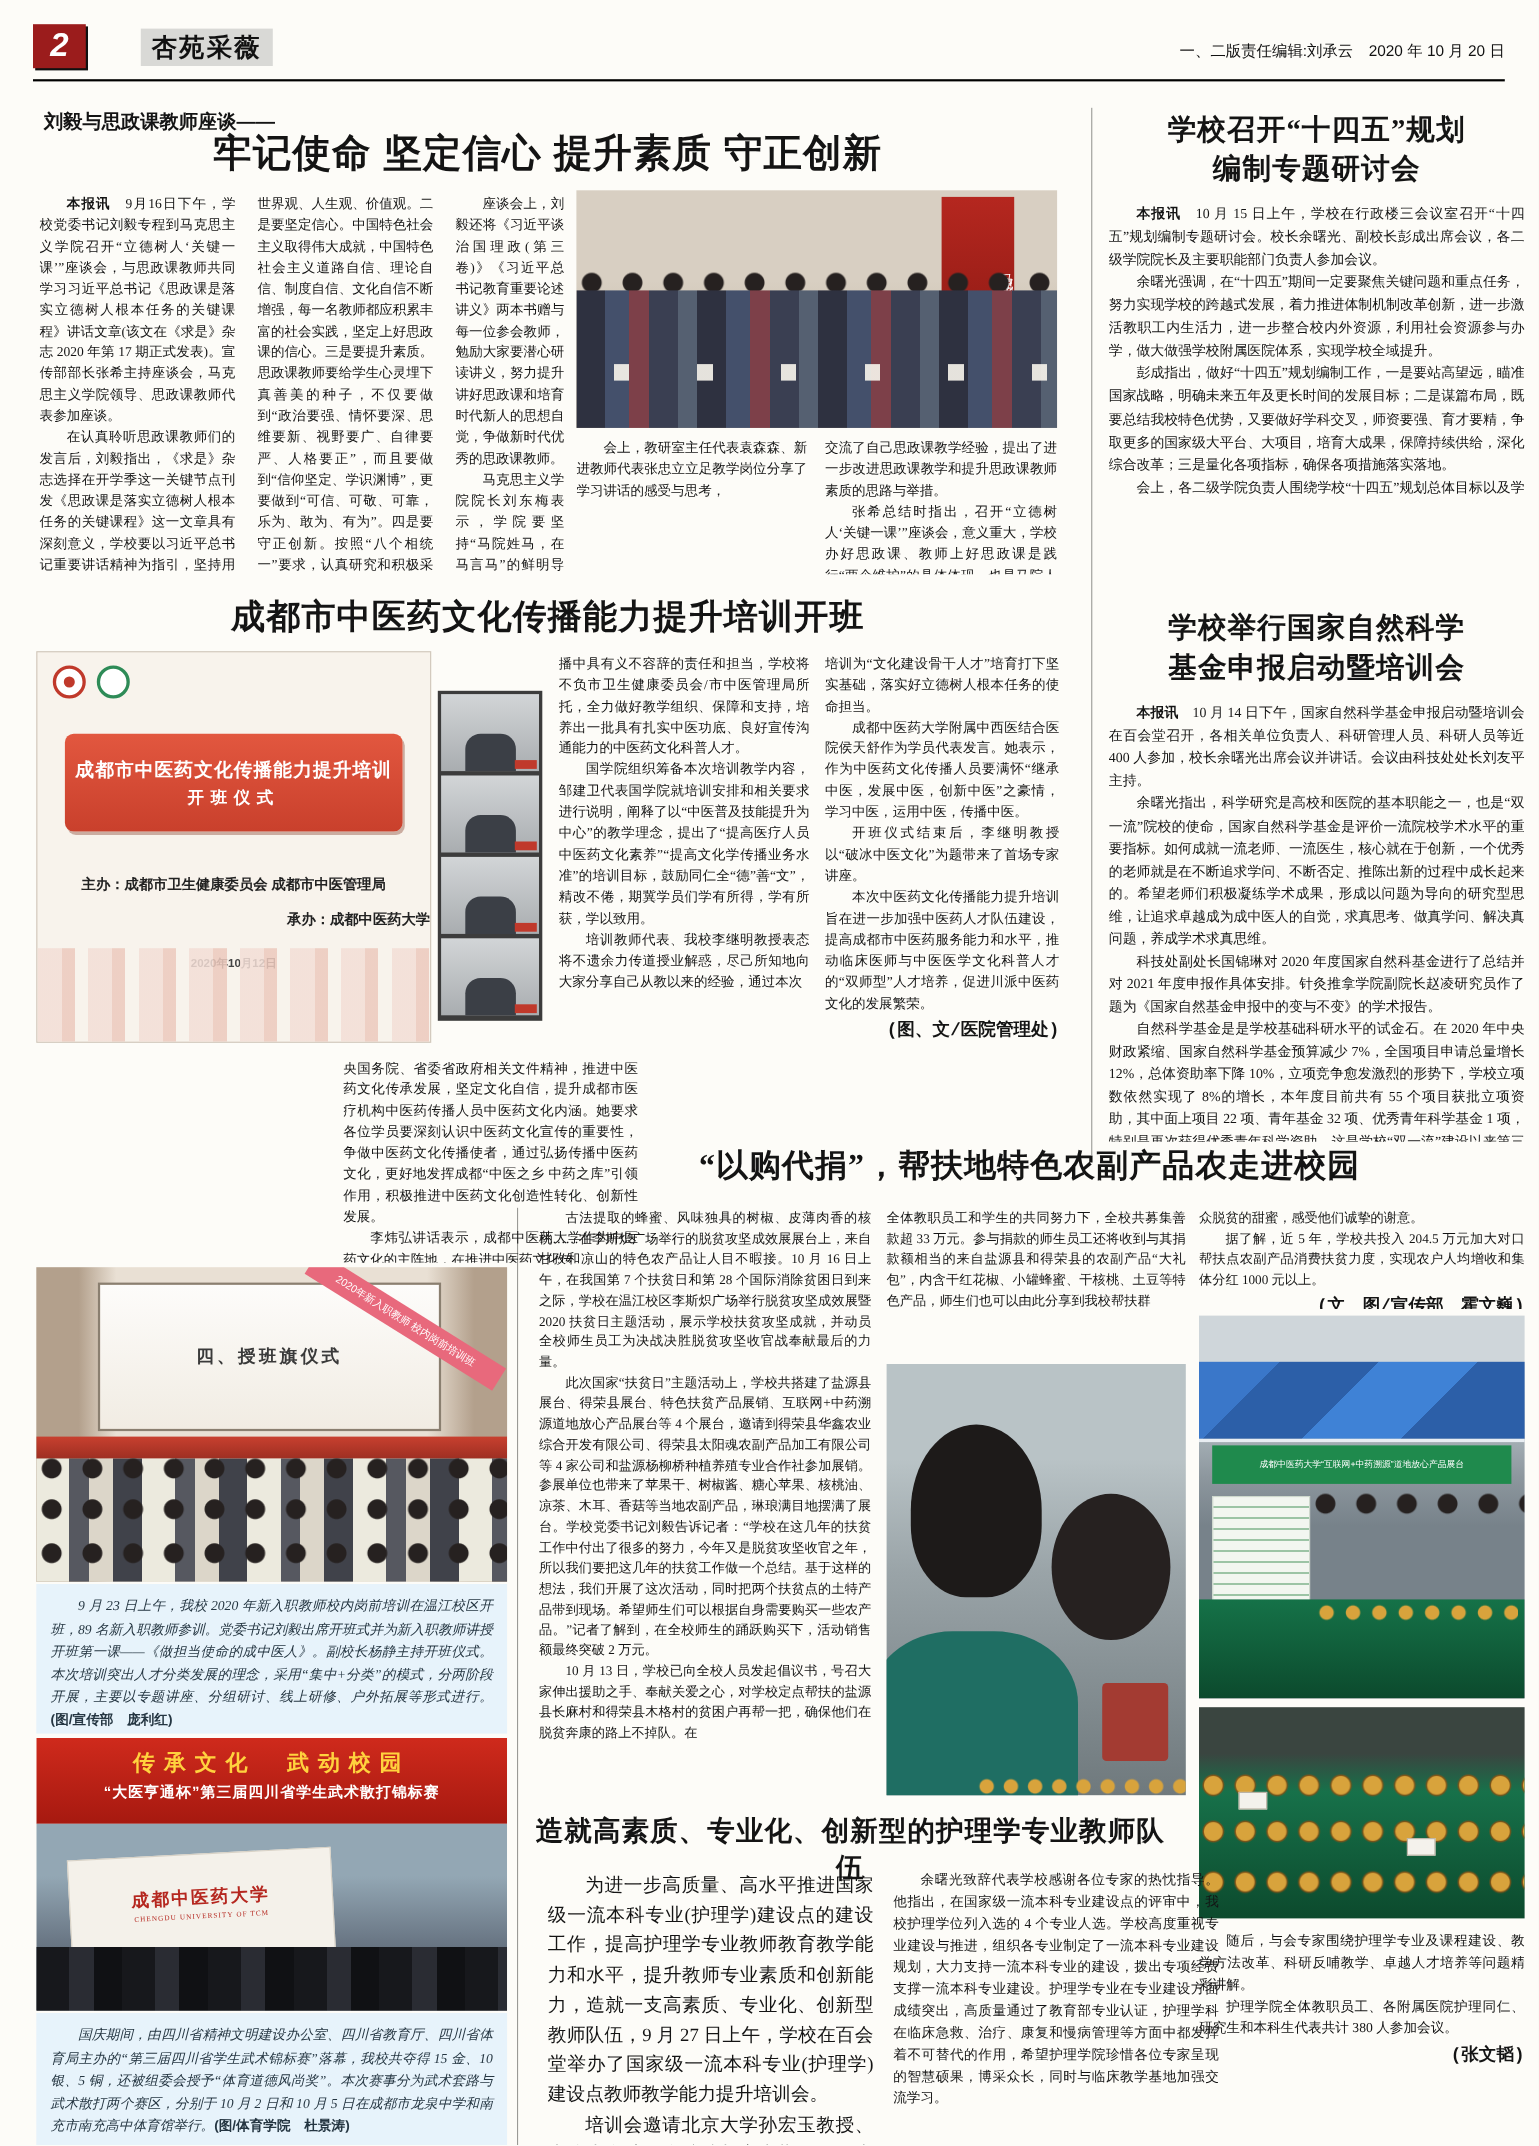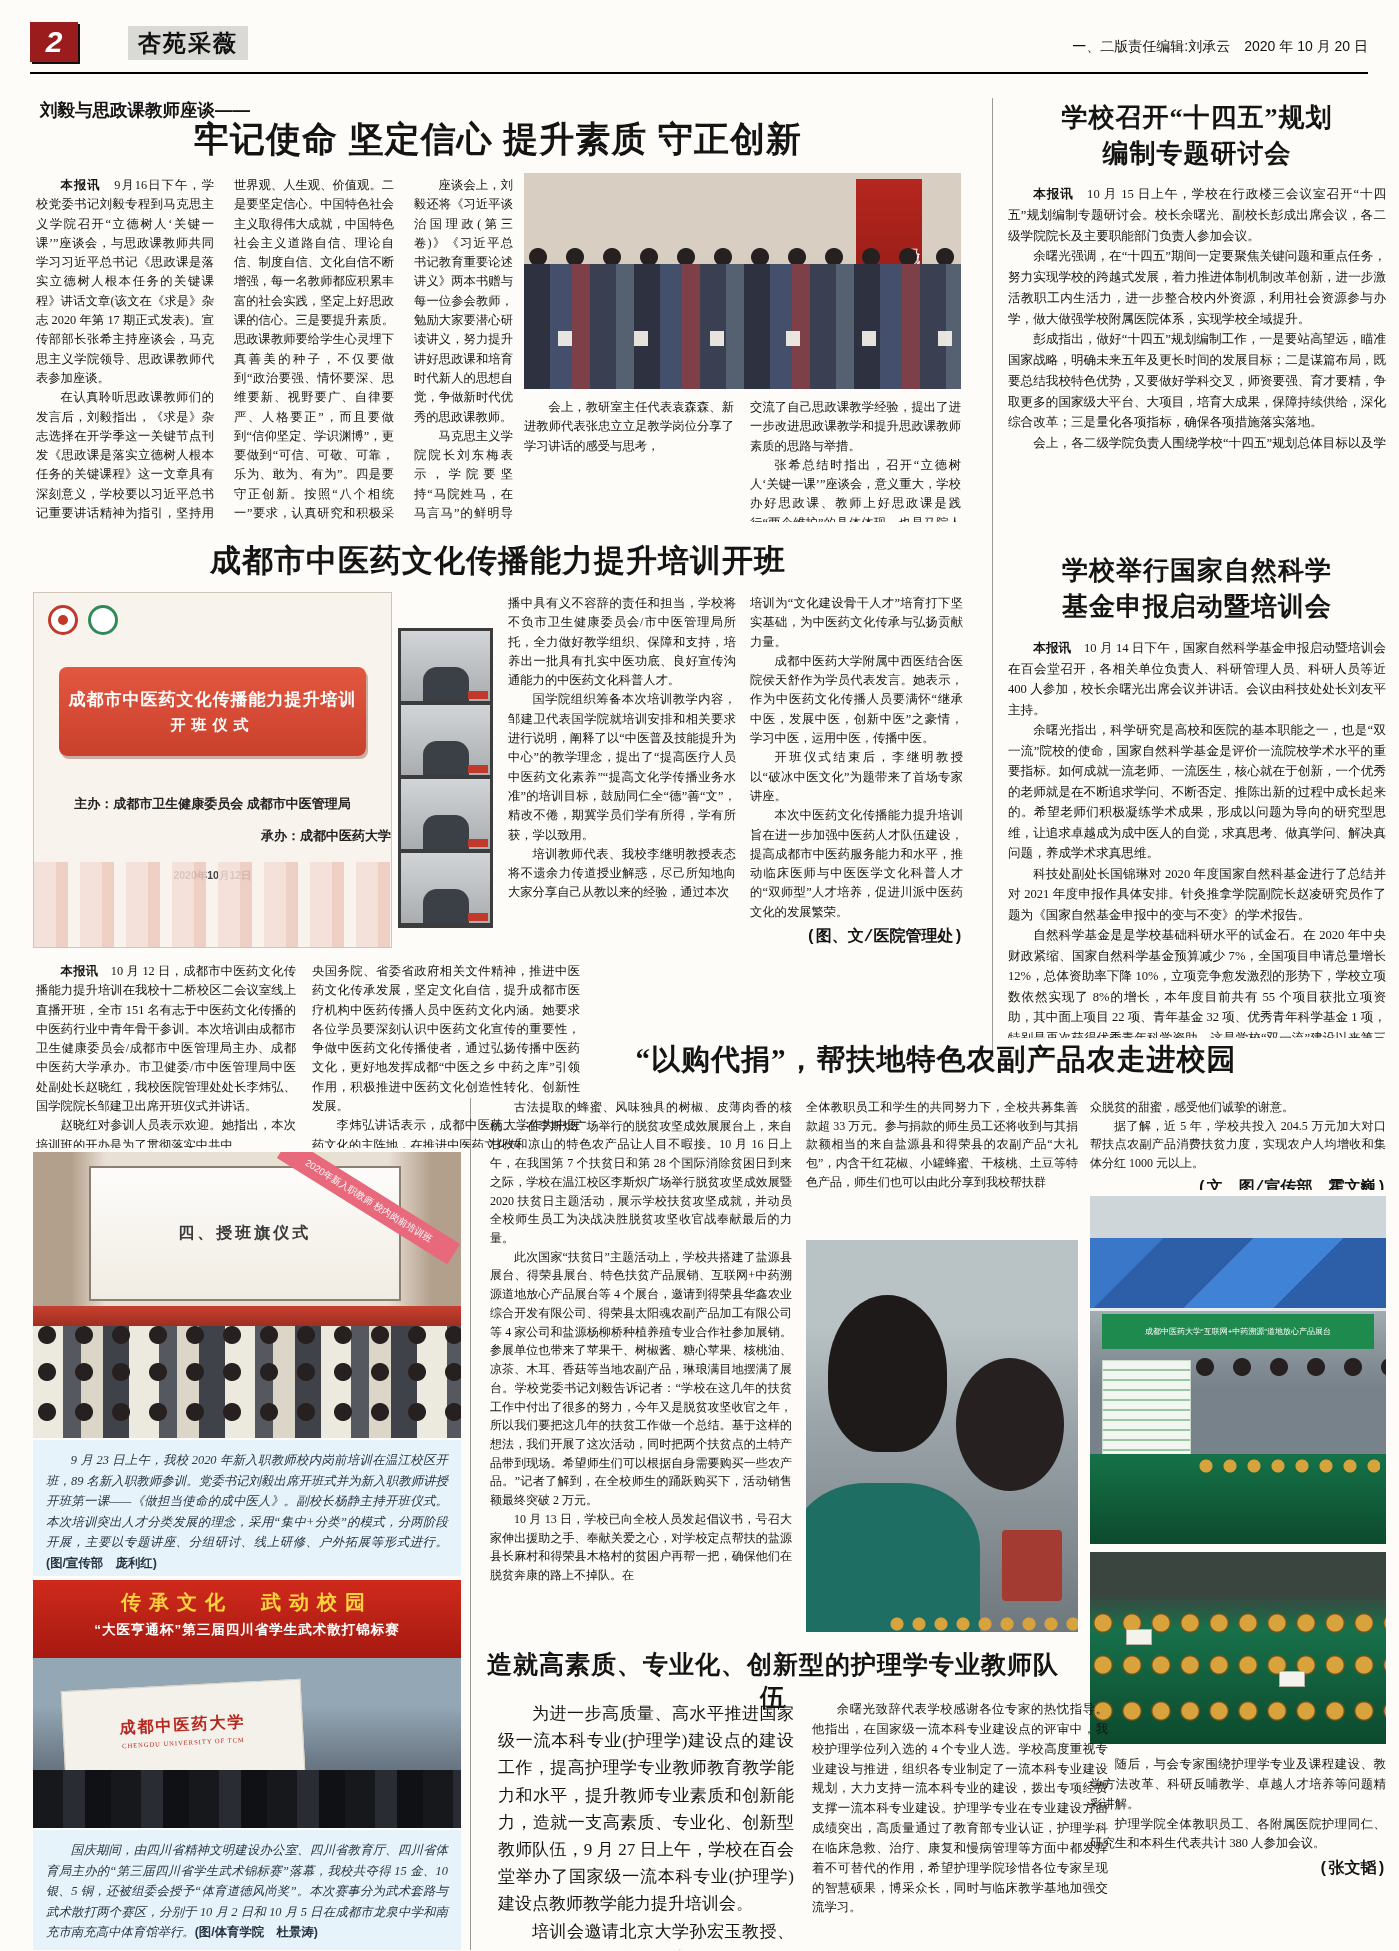"培训为“文化建设骨干人才”培育打下坚实基础，为中医药文化传承与弘扬贡献力量。" p { text: 为中医药文化传承与弘扬贡献力量 -> 落实好立德树人根本任务的使命担当 }
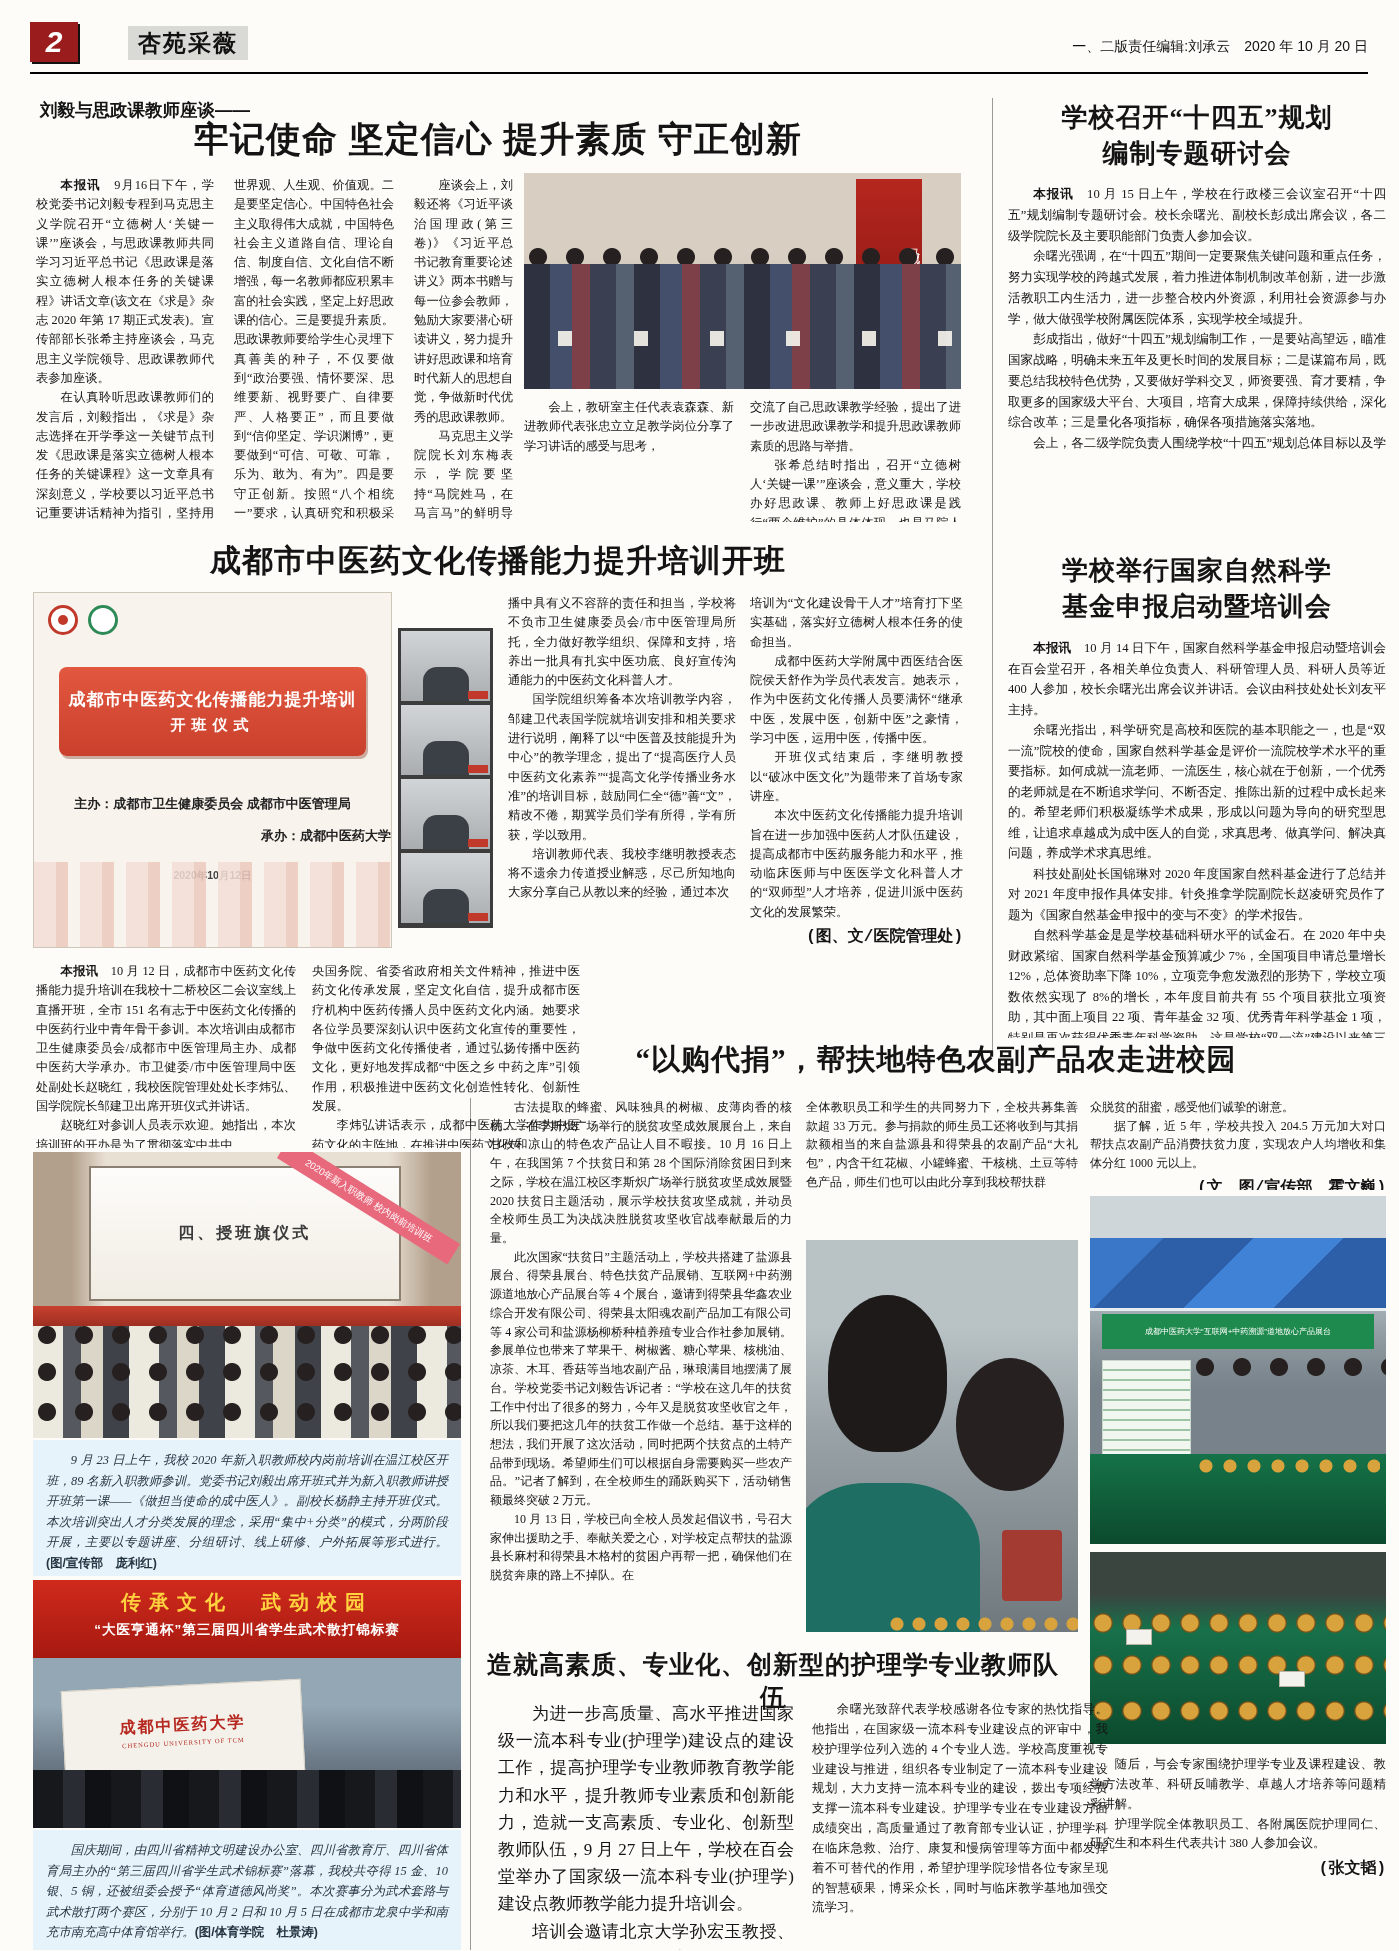"本报讯 10 月 12" div.abs { html: <div> <p><b>本报讯</b><span> 10 月 12 日，成都市中医药文化传播能力提升培训在我校十二桥校区二会议室线上直播开班，全市 151 名有志于中医药文化传播的中医药行业中青年骨干参训。本次培训由成都市卫生健康委员会/成都市中医管理局主办、成都中医药大学承办。市卫健委/市中医管理局中医处副处长赵晓红，我校医院管理处处长李炜弘、国学院院长邹建卫出席开班仪式并讲话。</span></p> <p>赵晓红对参训人员表示欢迎。她指出，本次培训班的开办是为了贯彻落实中共中</p> </div> -> none }
